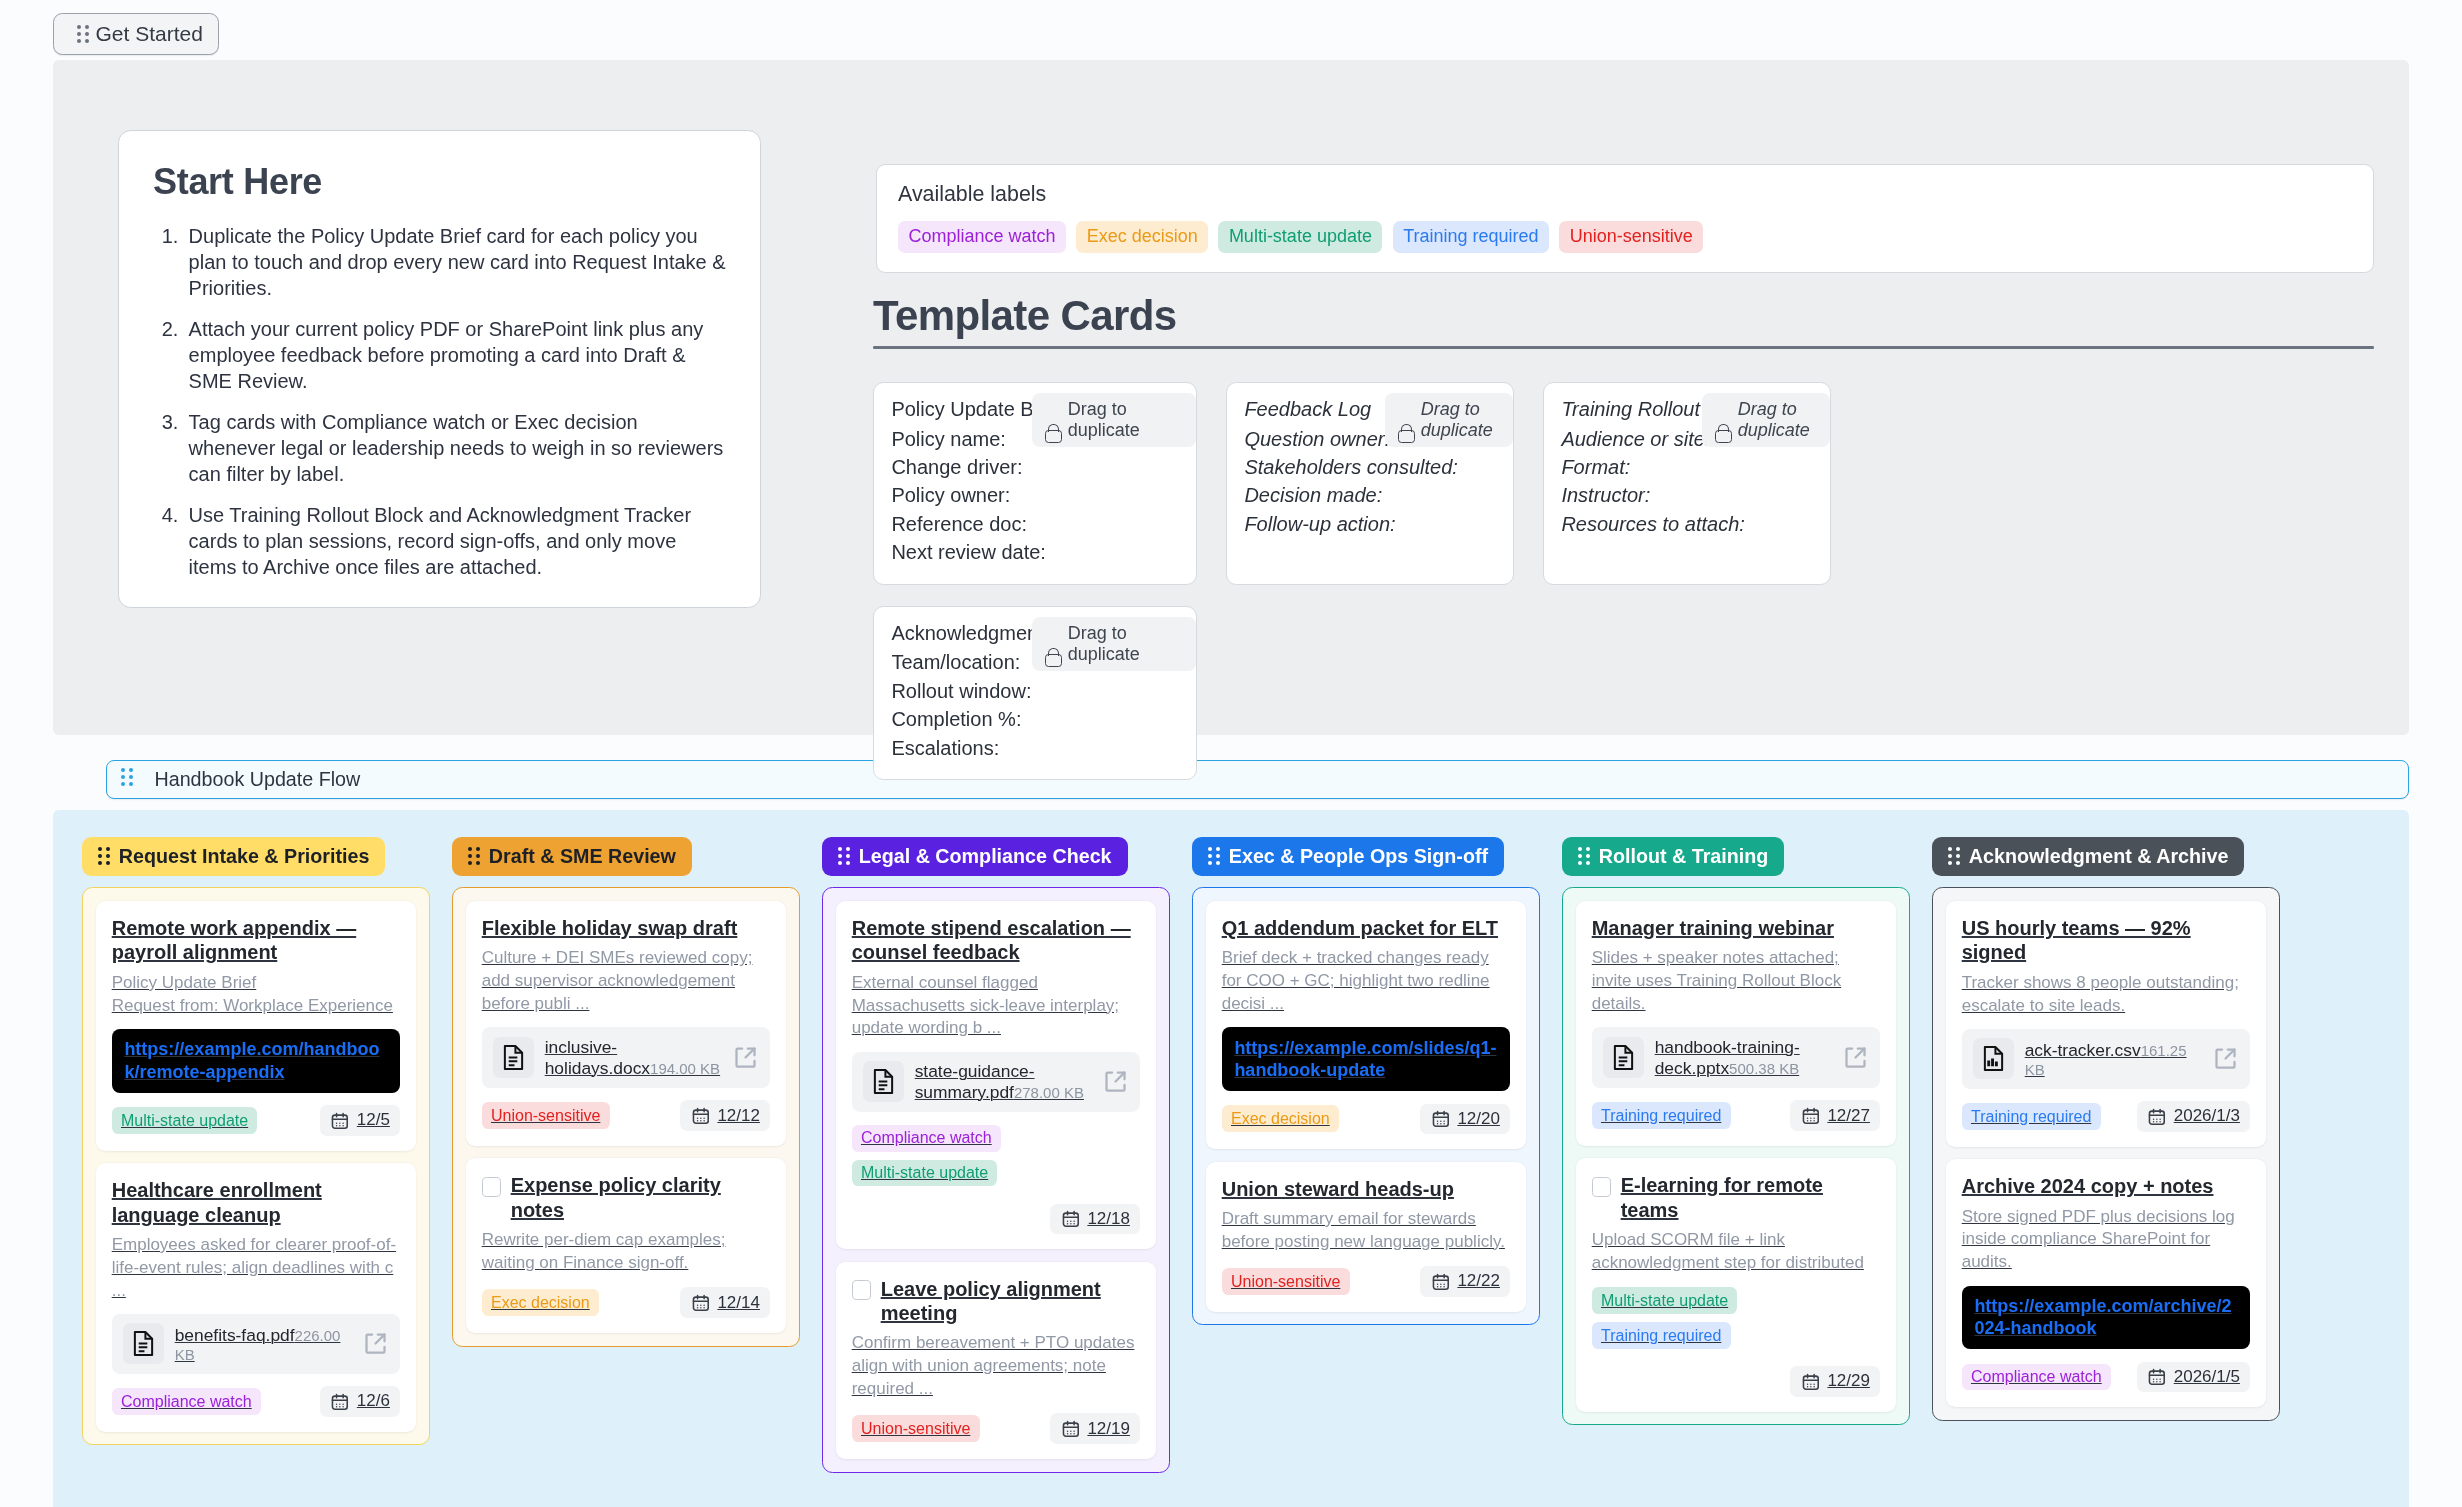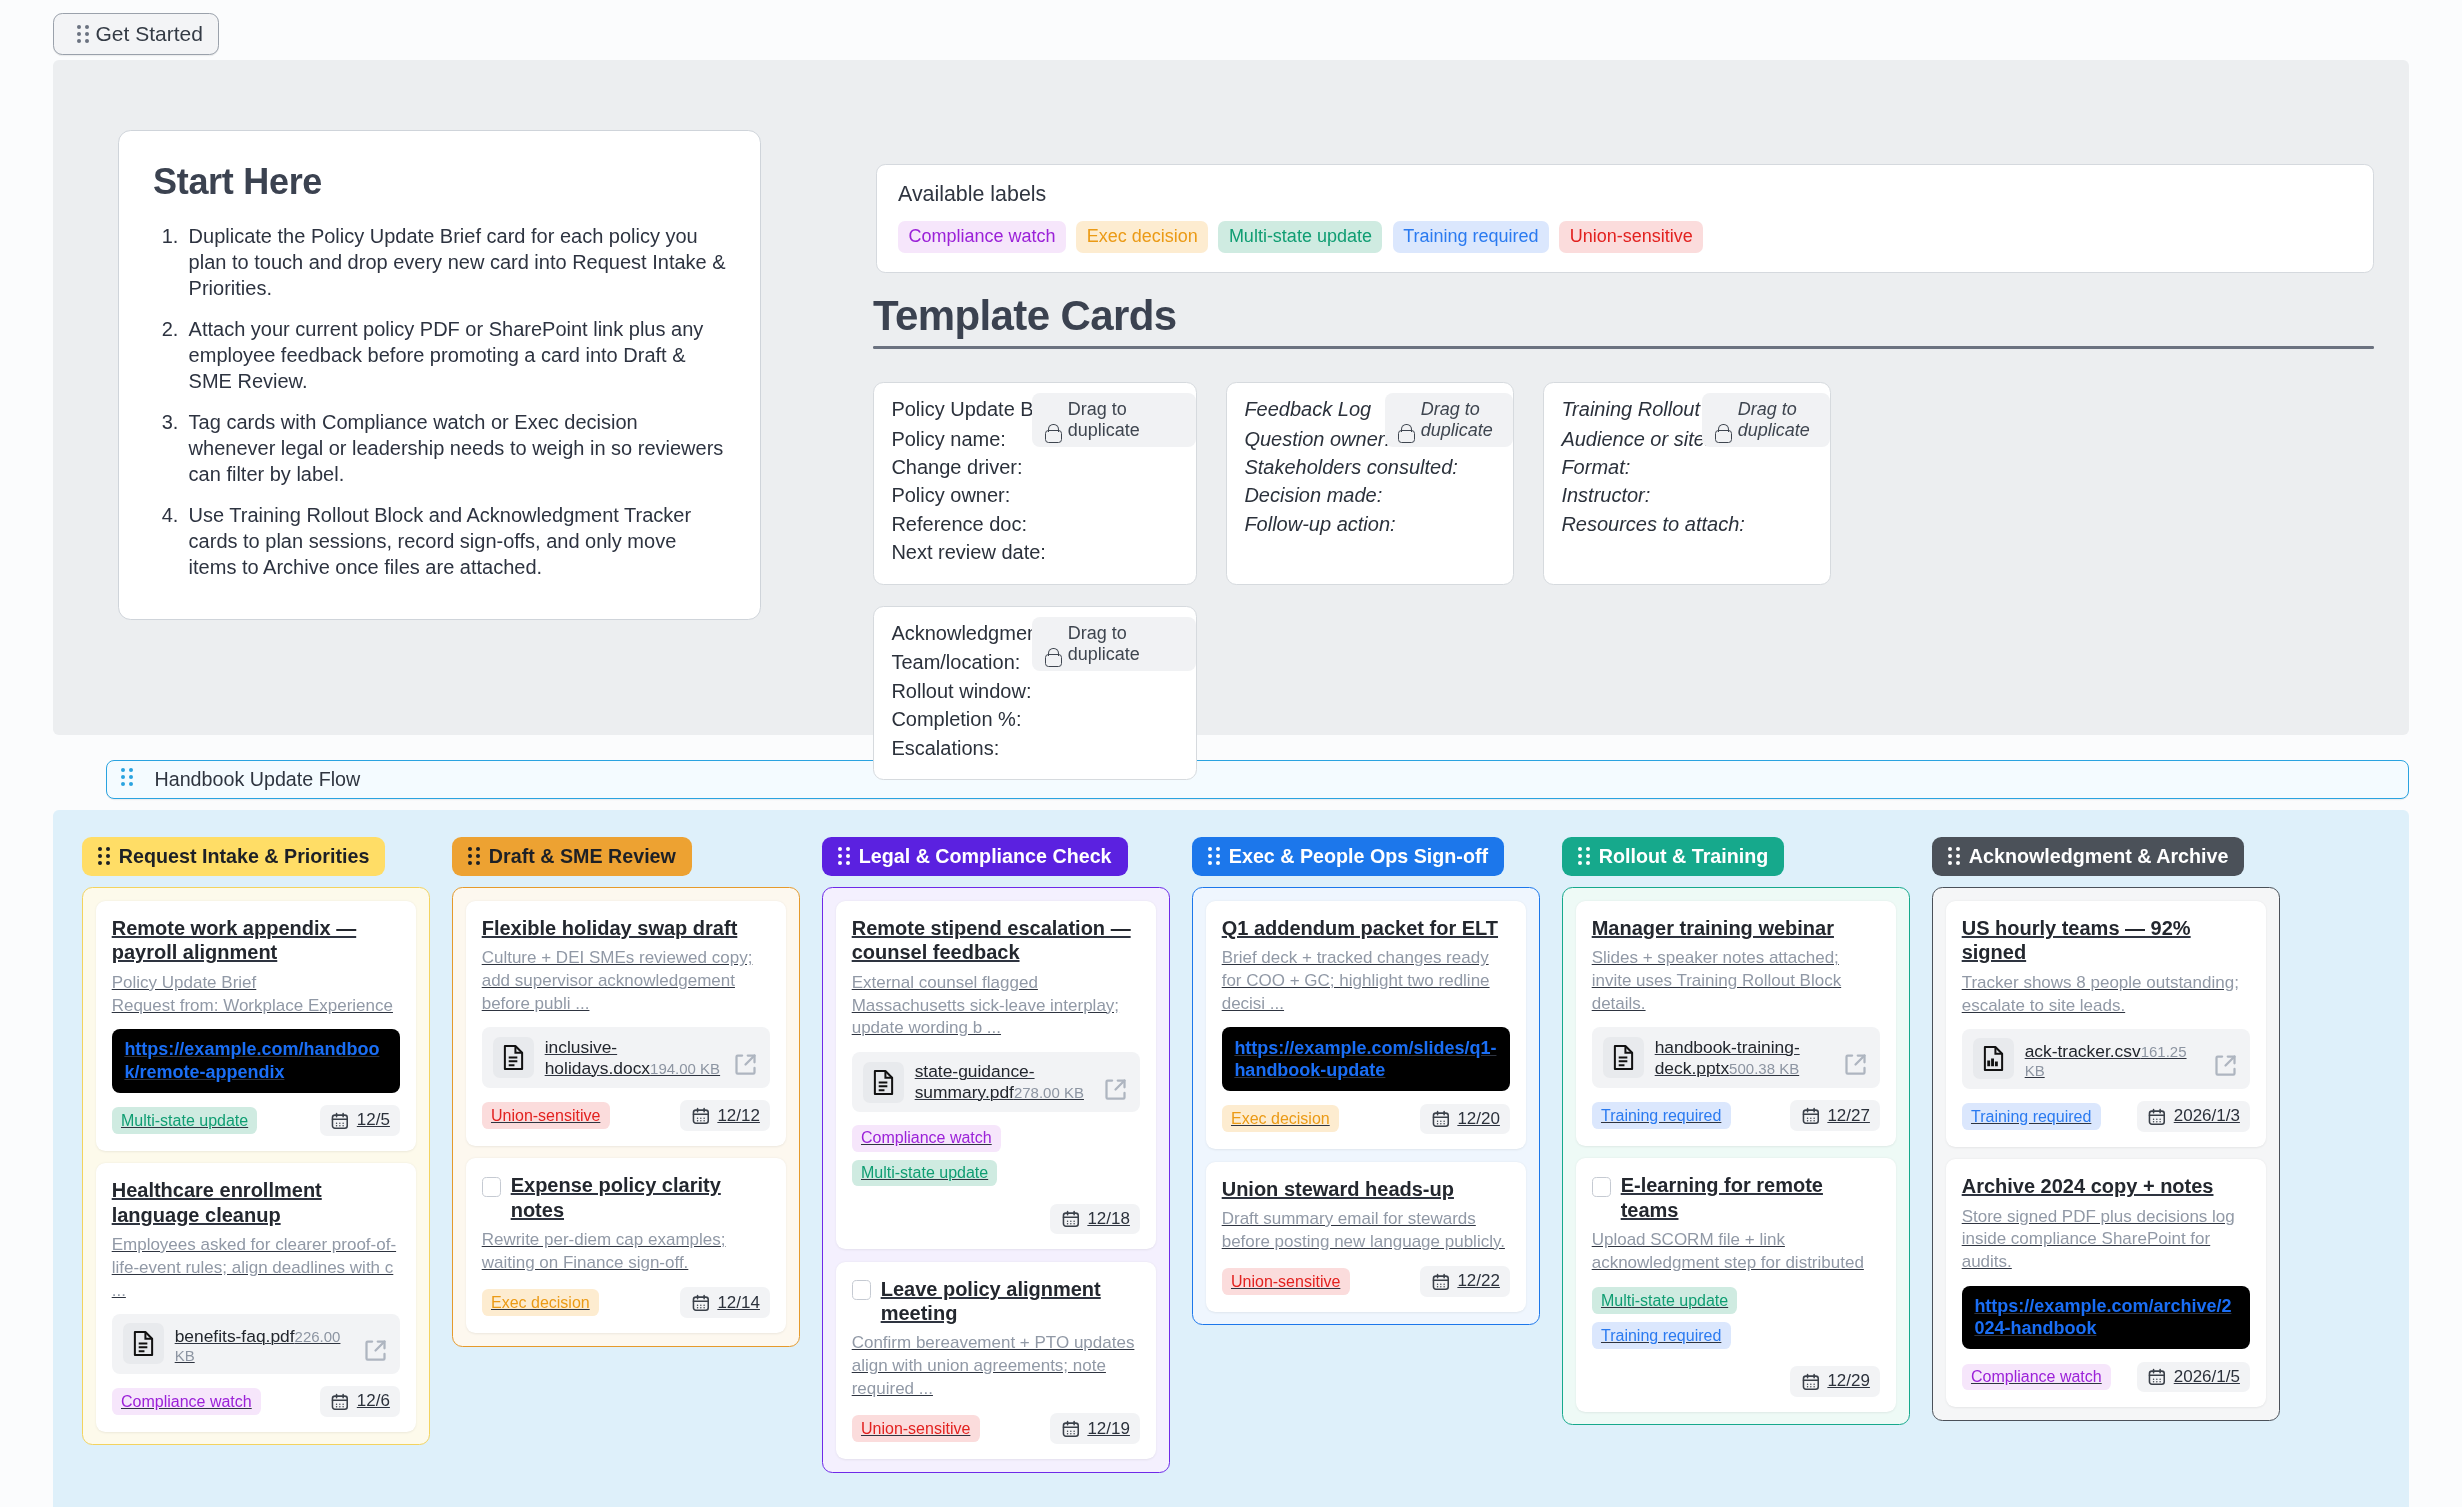"Start Here" .start-here { padding: 30px 34px 24px 34px -> 30px 34px 12px 34px }
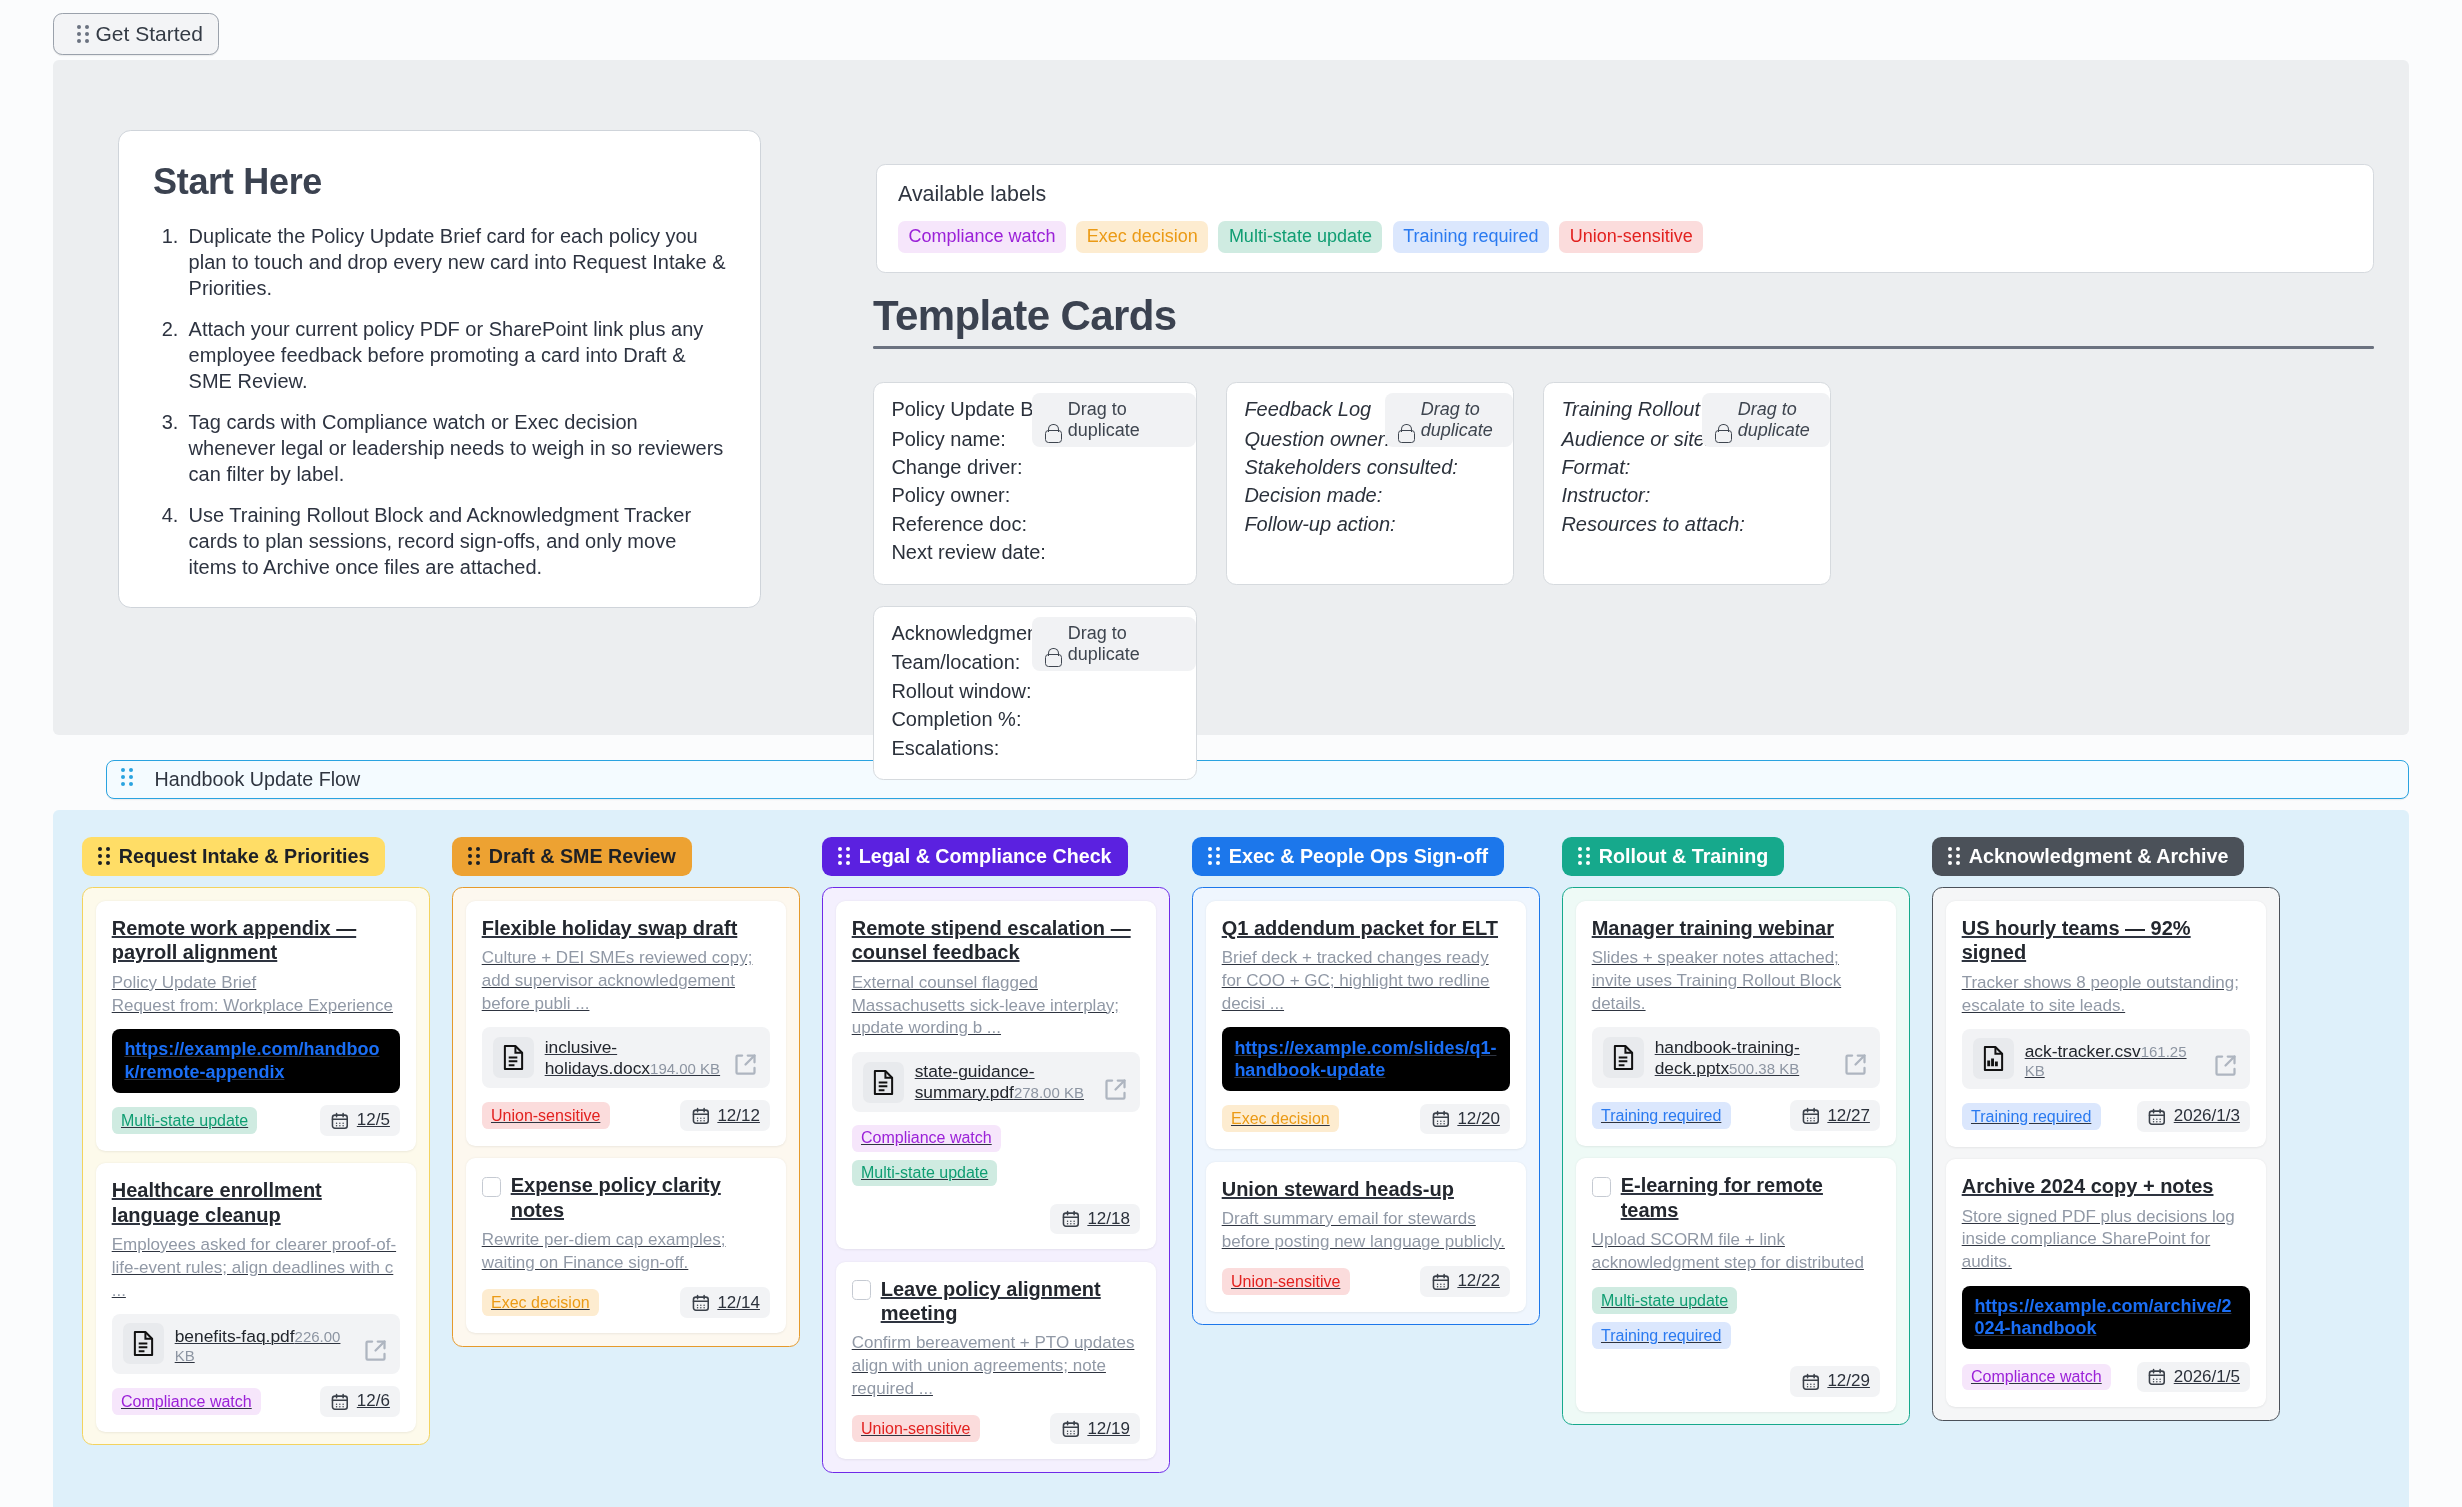"inclusive-holidays.docx194.00 KB" .attach { align-items: flex-end -> center }
